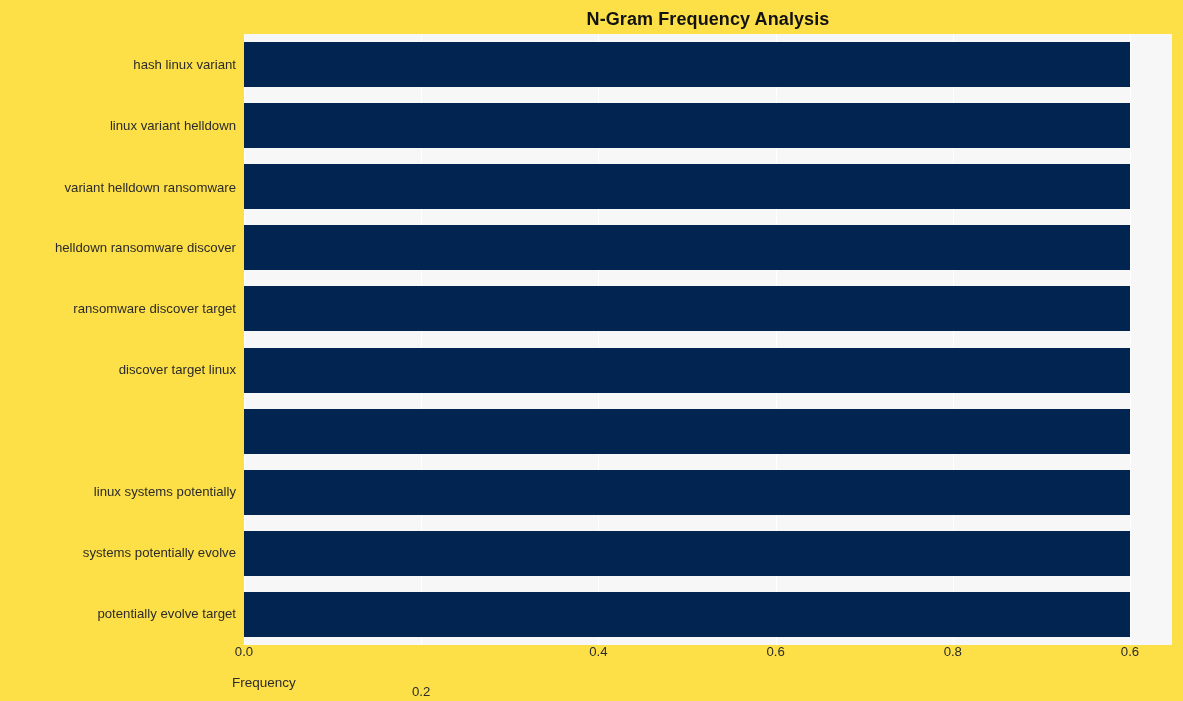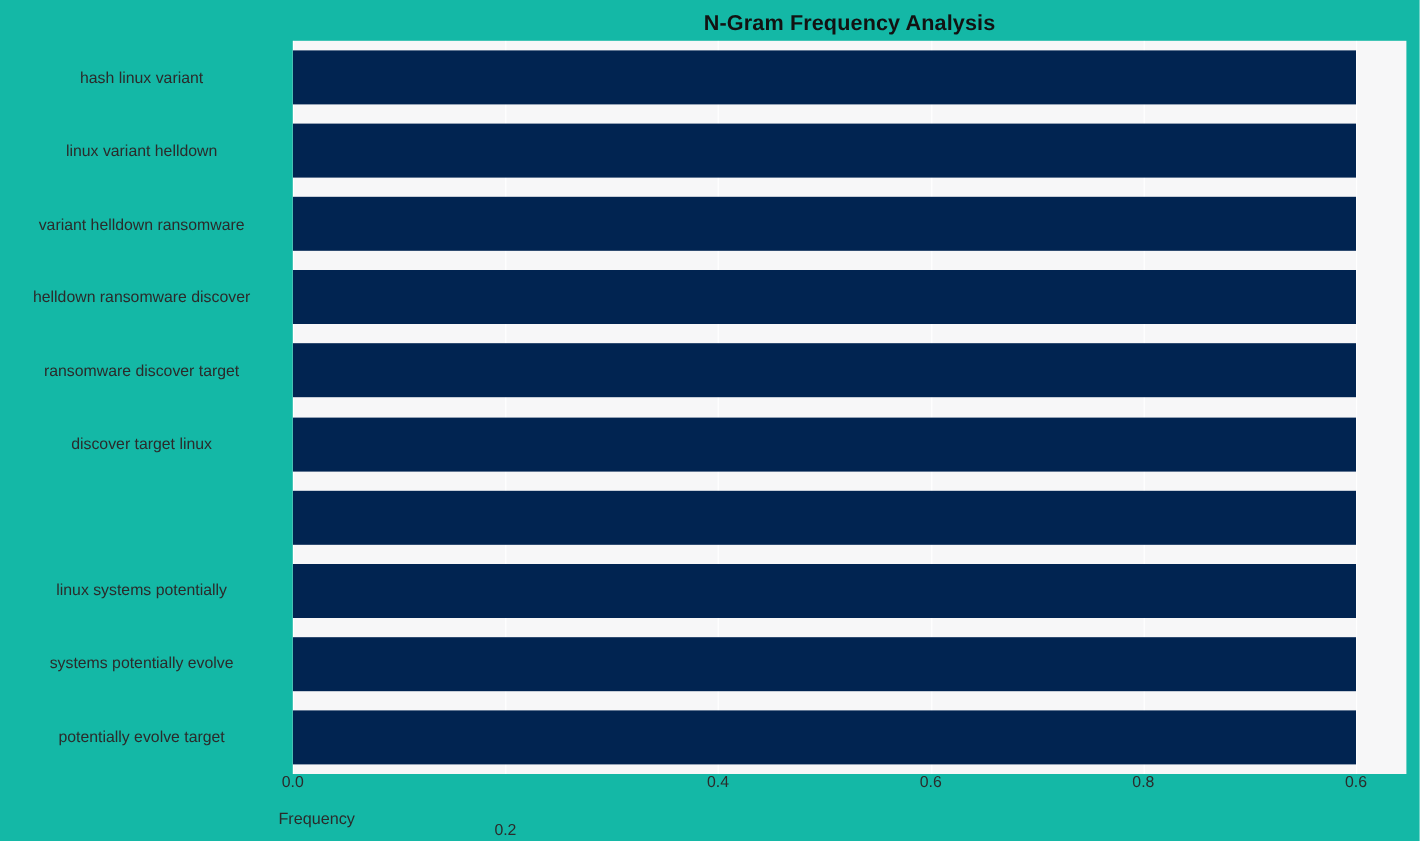"N-Gram Frequency Analysis" #figure { background: #14b8a6 -> #fde047 }
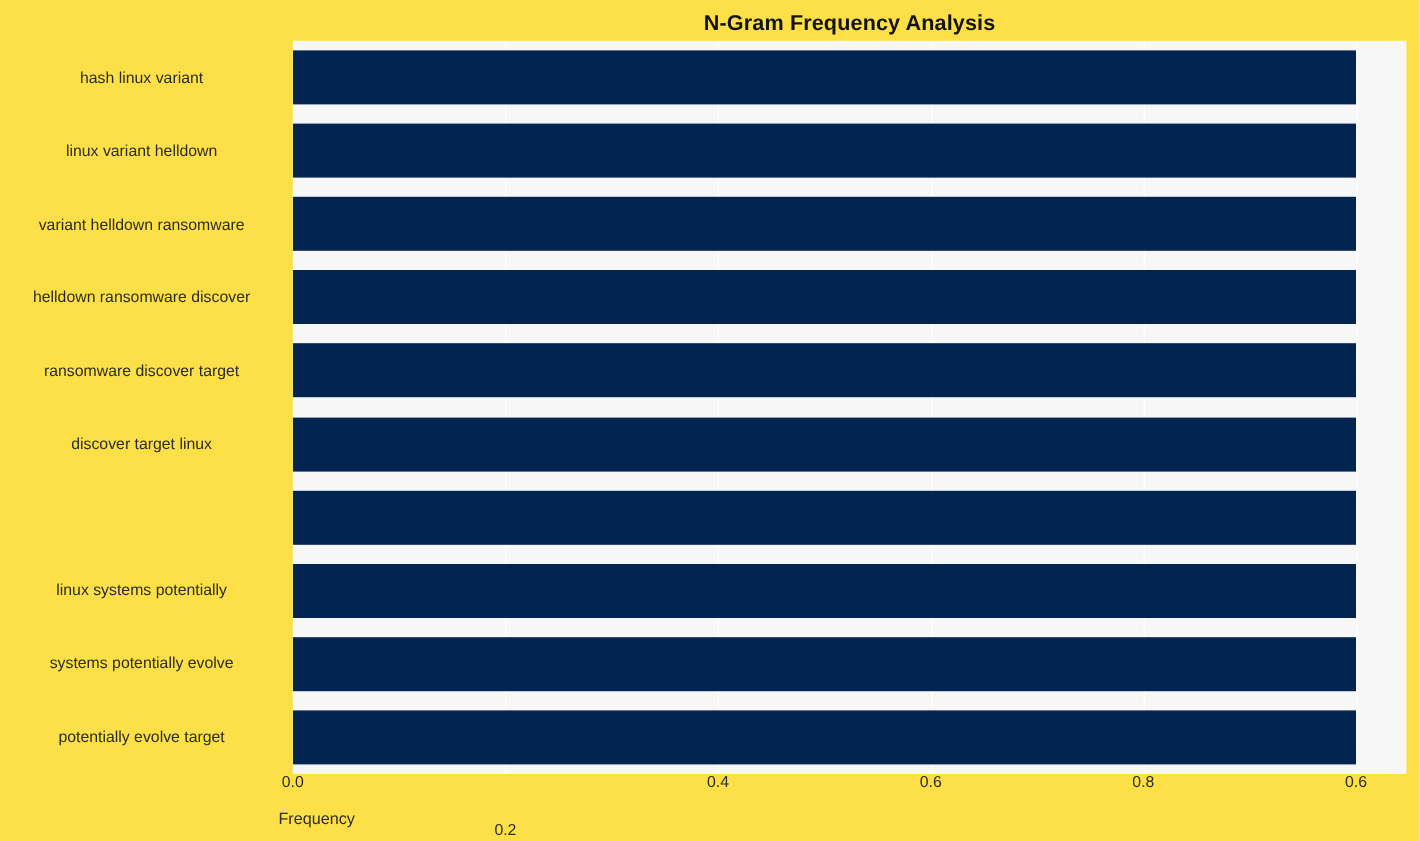"hash linux variant" .ytick-label { text-align: center -> right }
